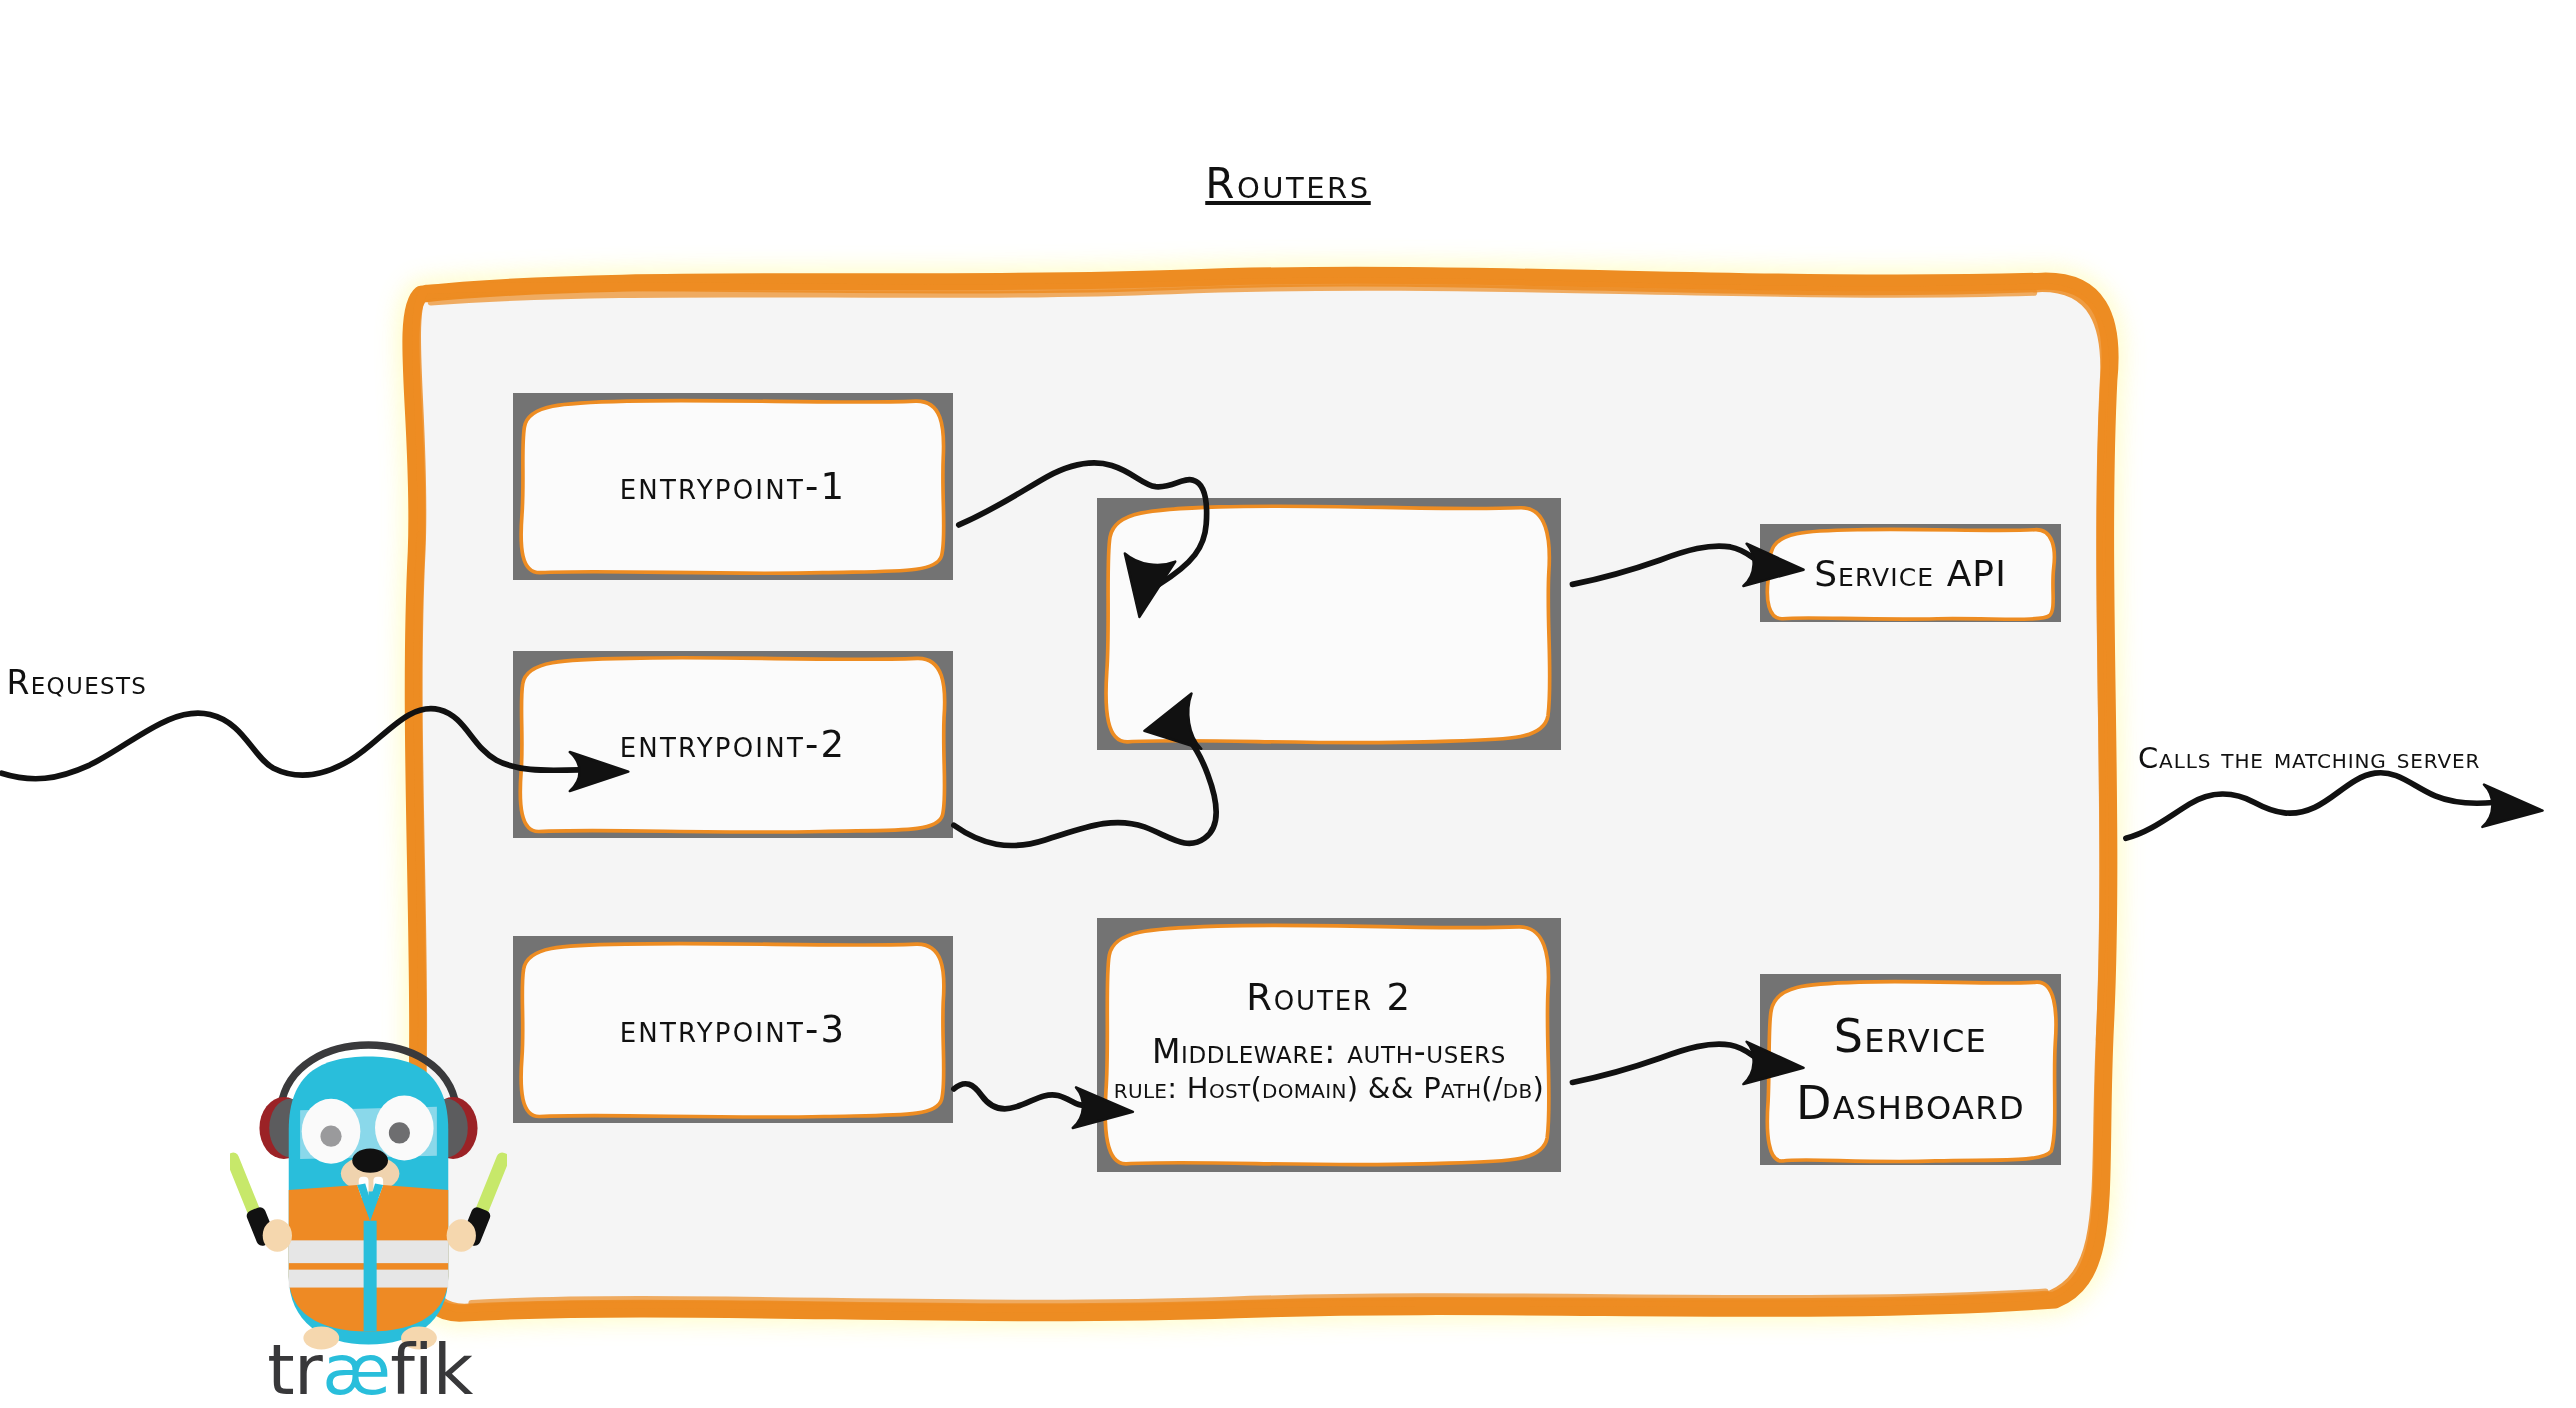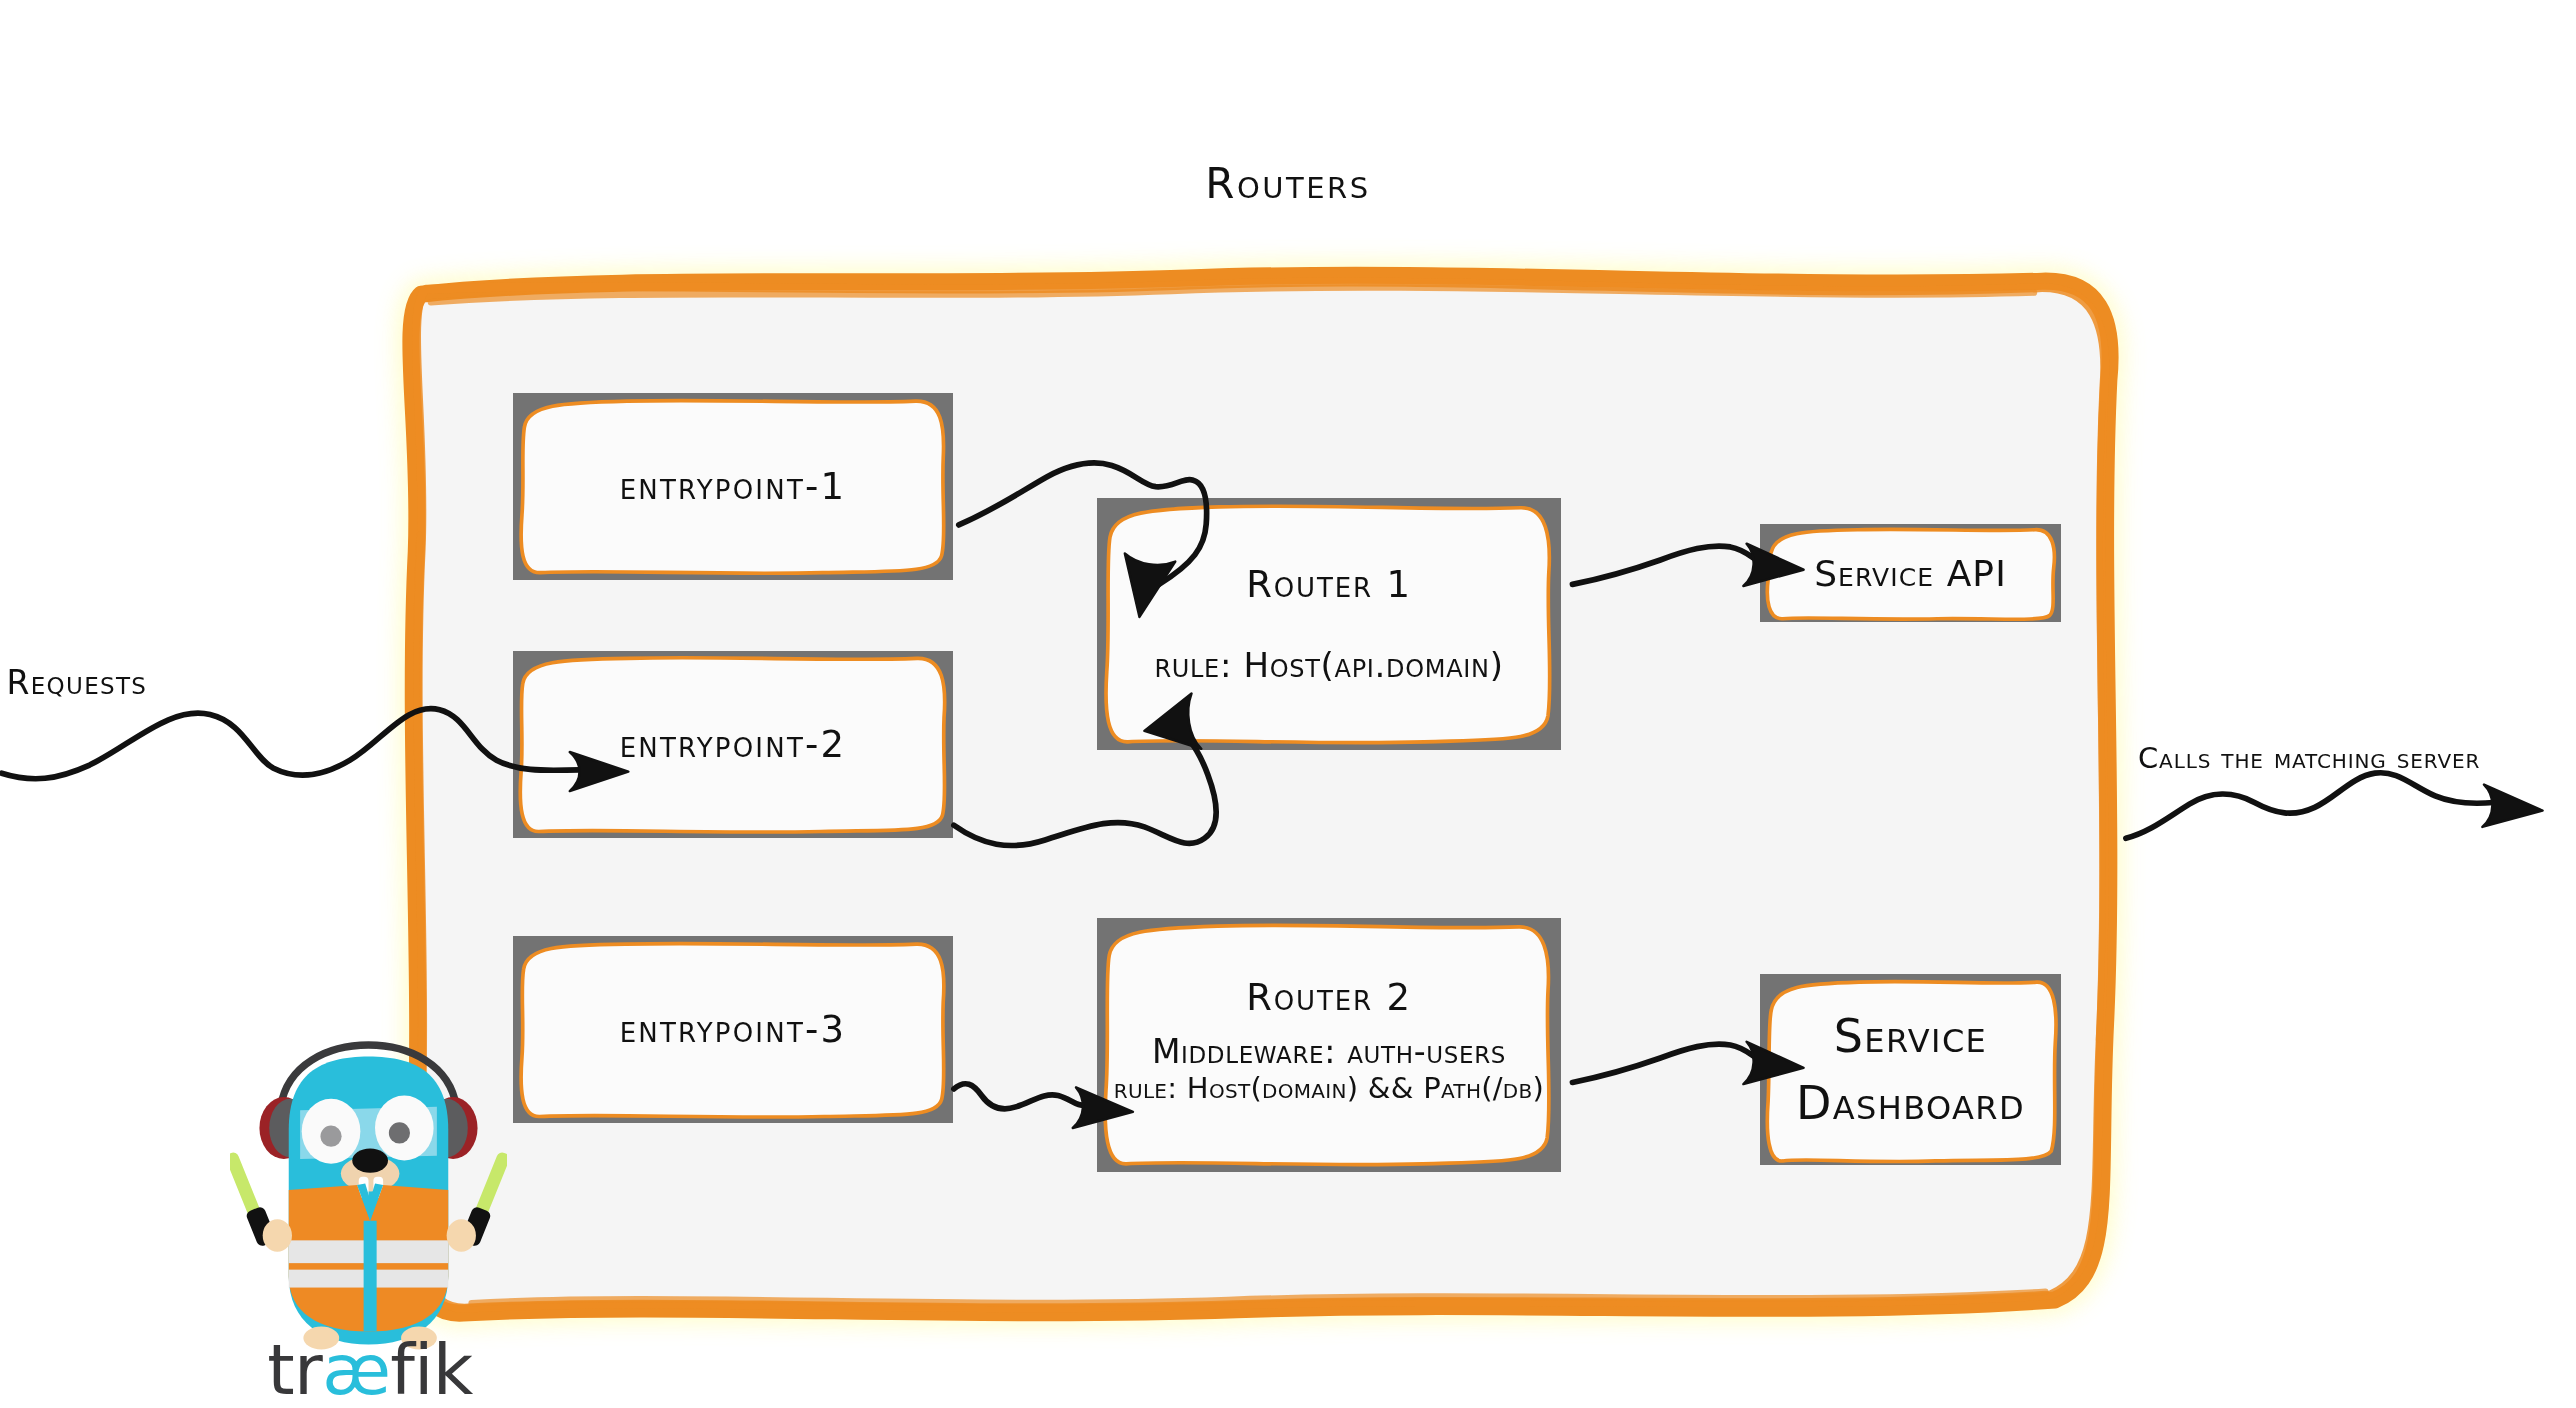"Routers" #title { text-decoration: none -> underline }
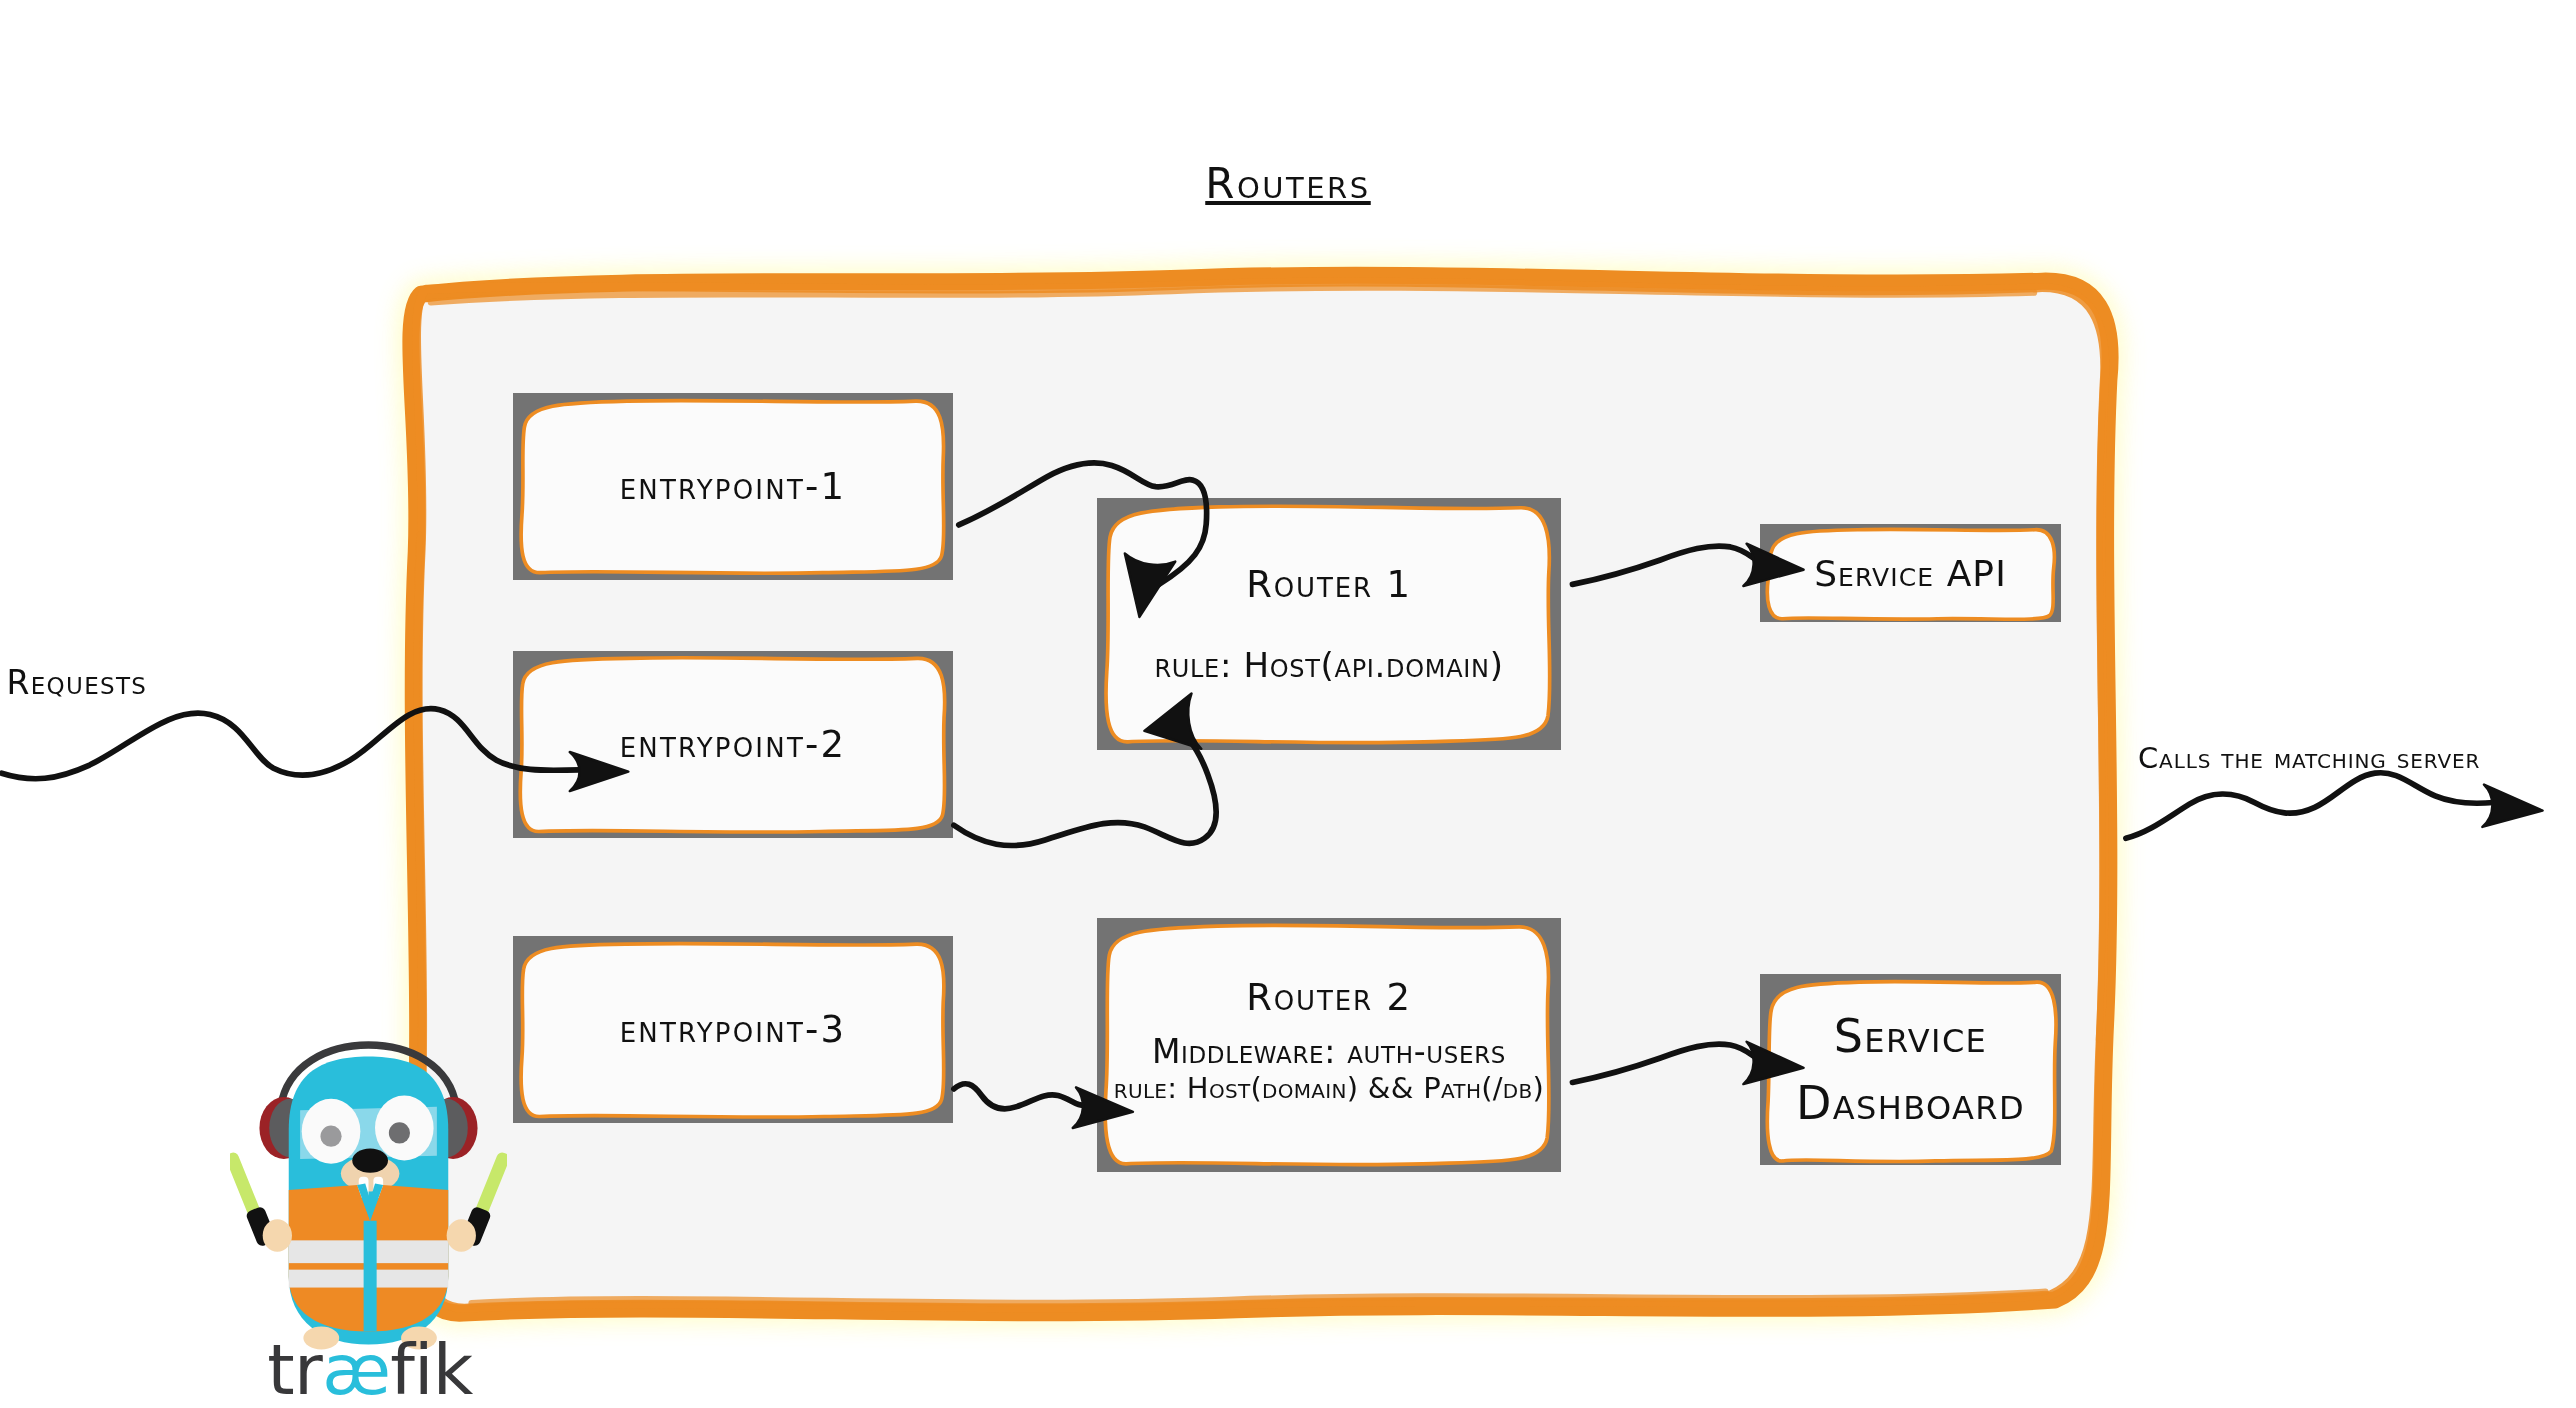"Router 1" div.node-inner { html: <div> <div>Router 1</div> <div>rule: Host(api.domain)</div> </div> -> none }
